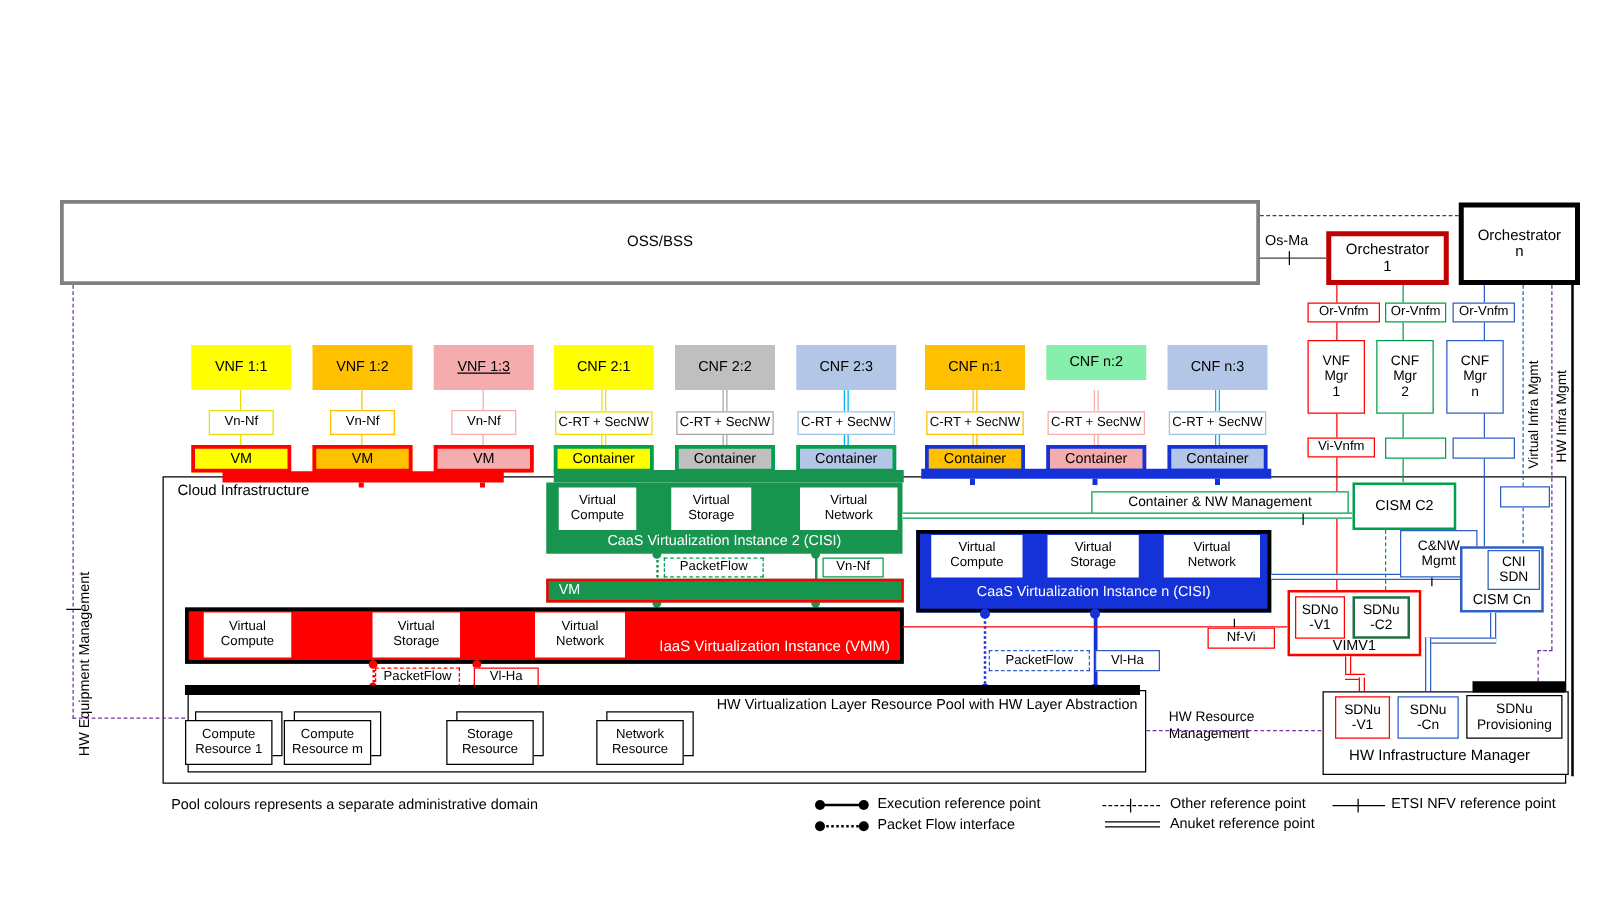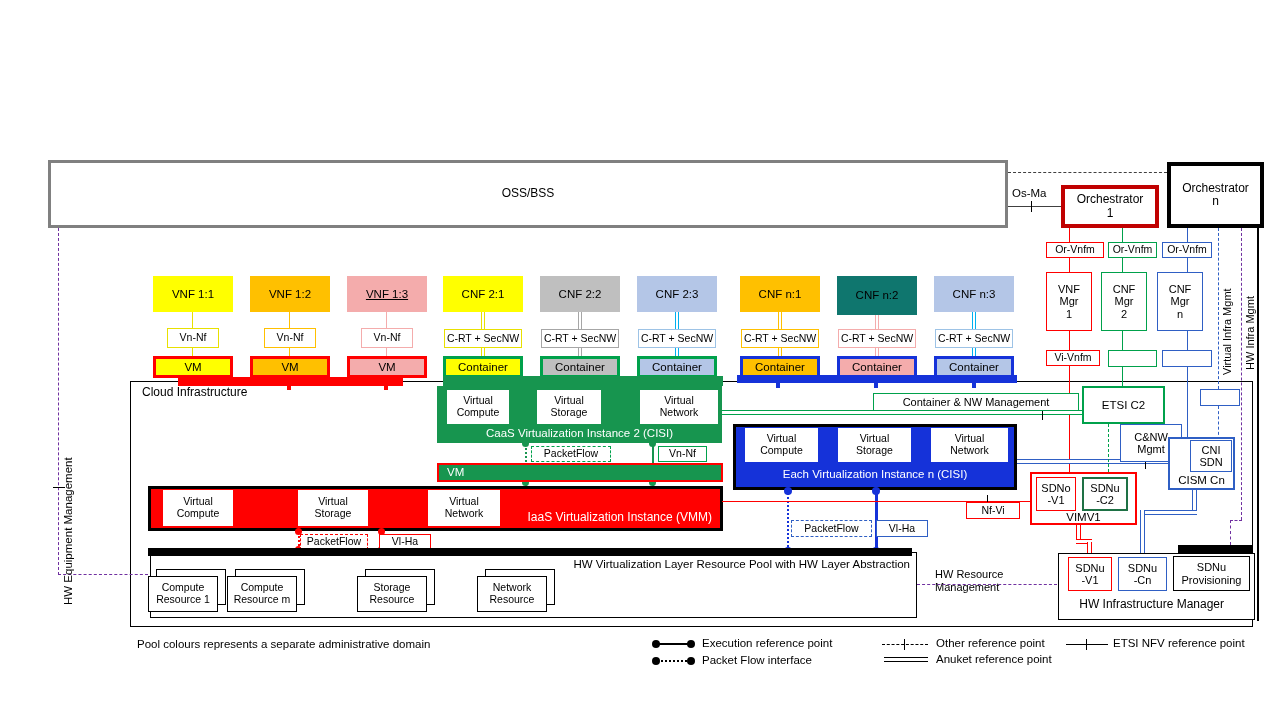"CNF n:2" div.box { background: #0f766e -> #86efac; height: 39px -> 28px }
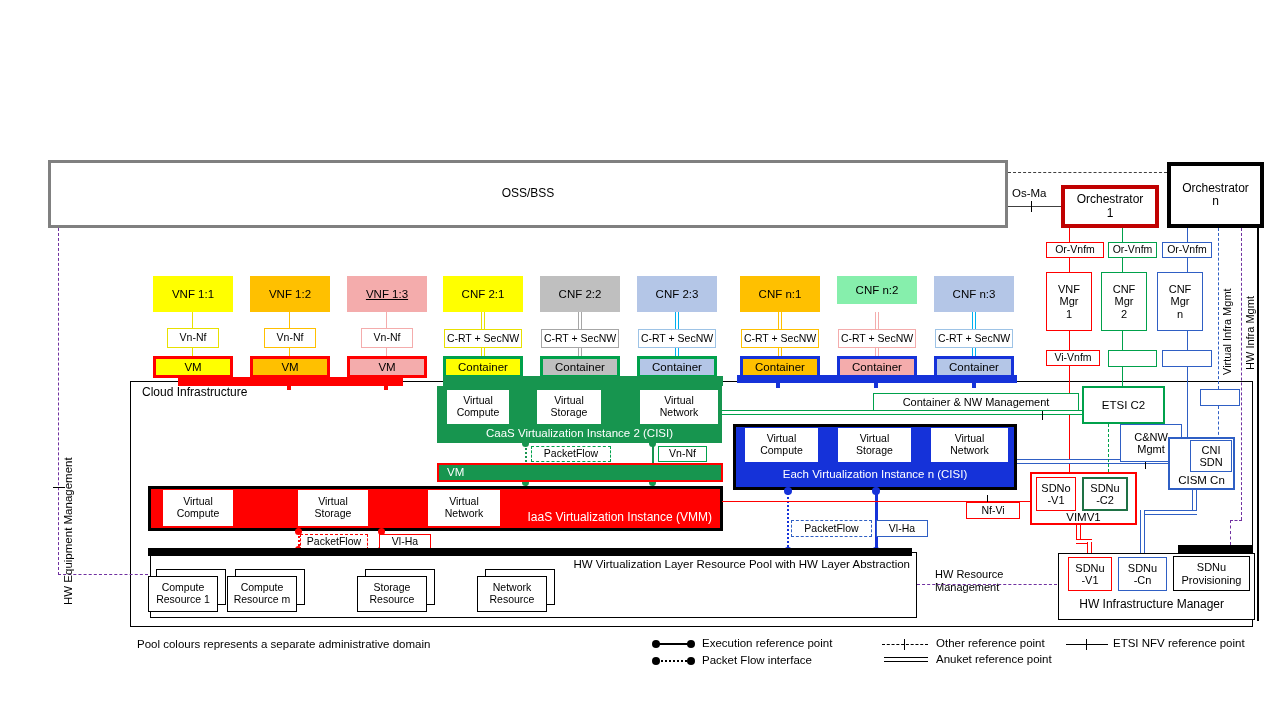"ETSI C2" div.box { text: ETSI -> CISM }
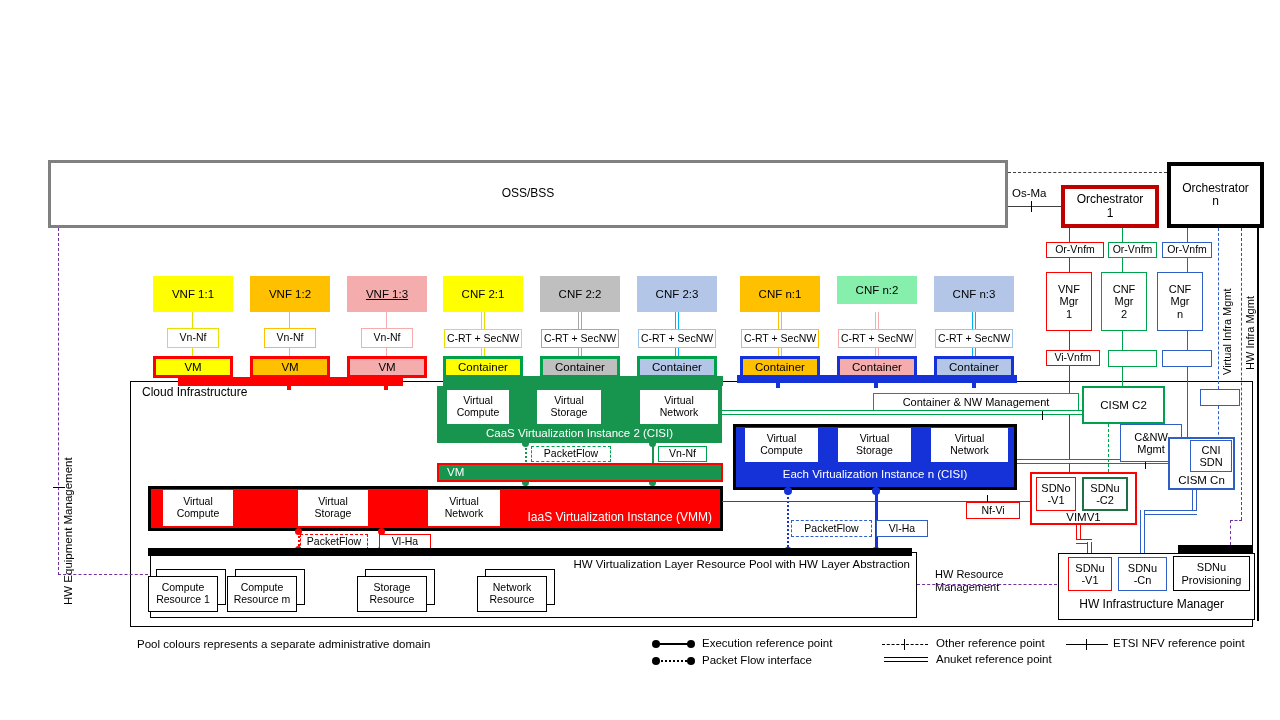"Each Virtualization Instance n (CISI)" div.txt { text: Each -> CaaS }
